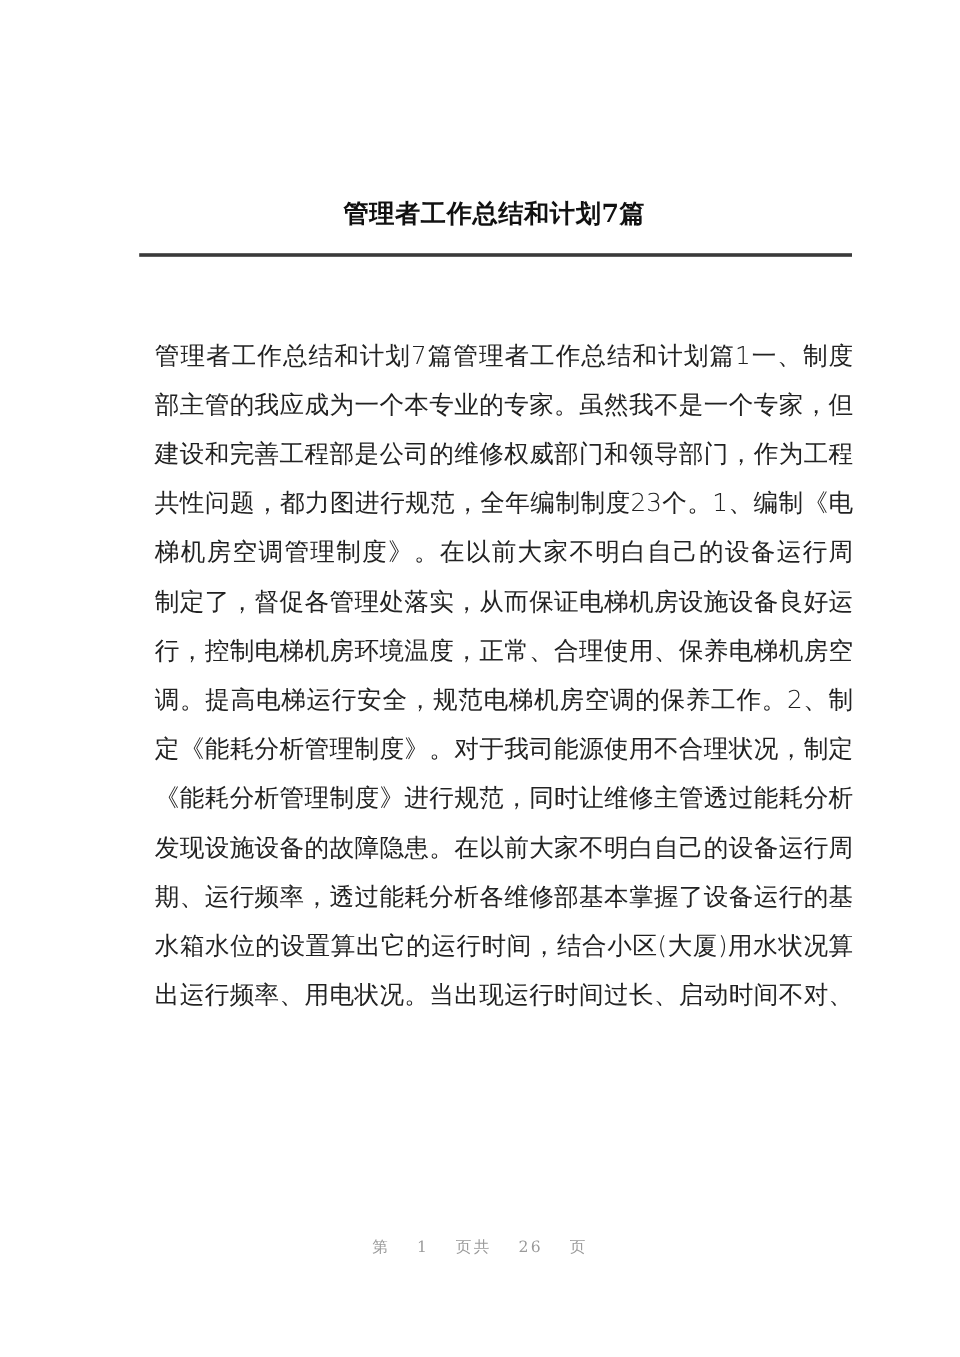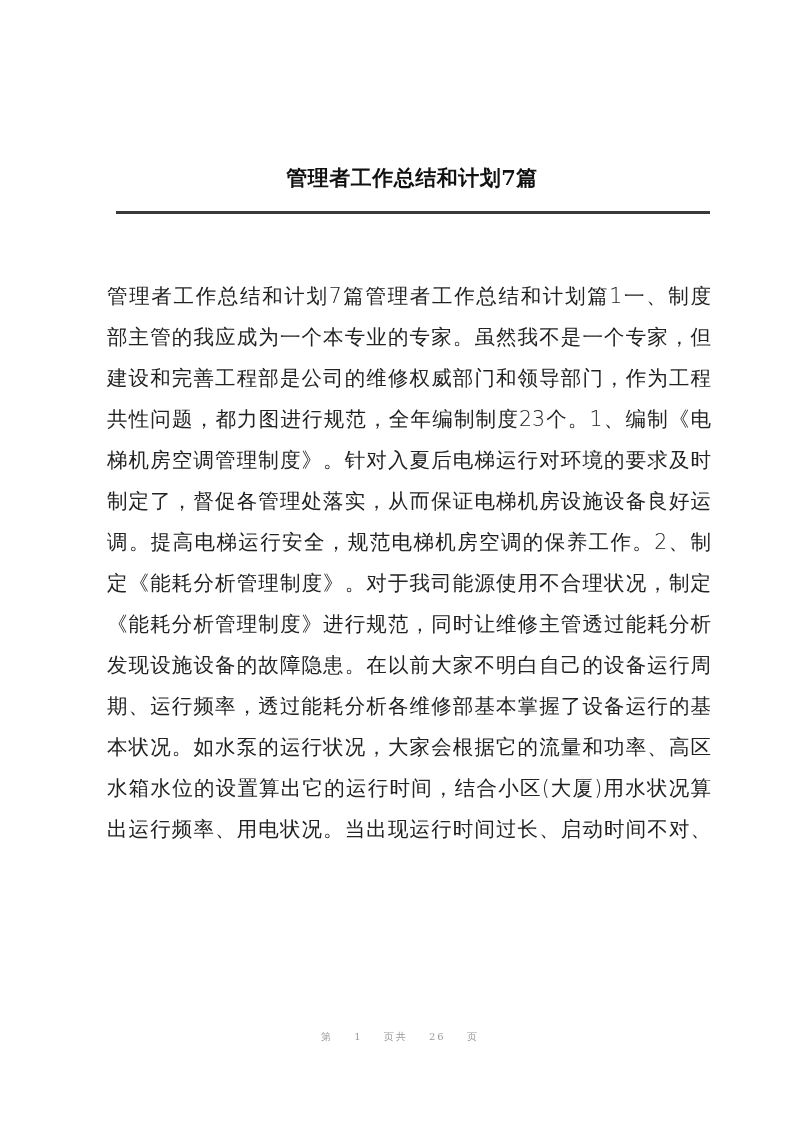"管理者工作总结和计划7篇管理者工作总结和计划篇1一、制度" .body-line { margin-left: none -> 22px }
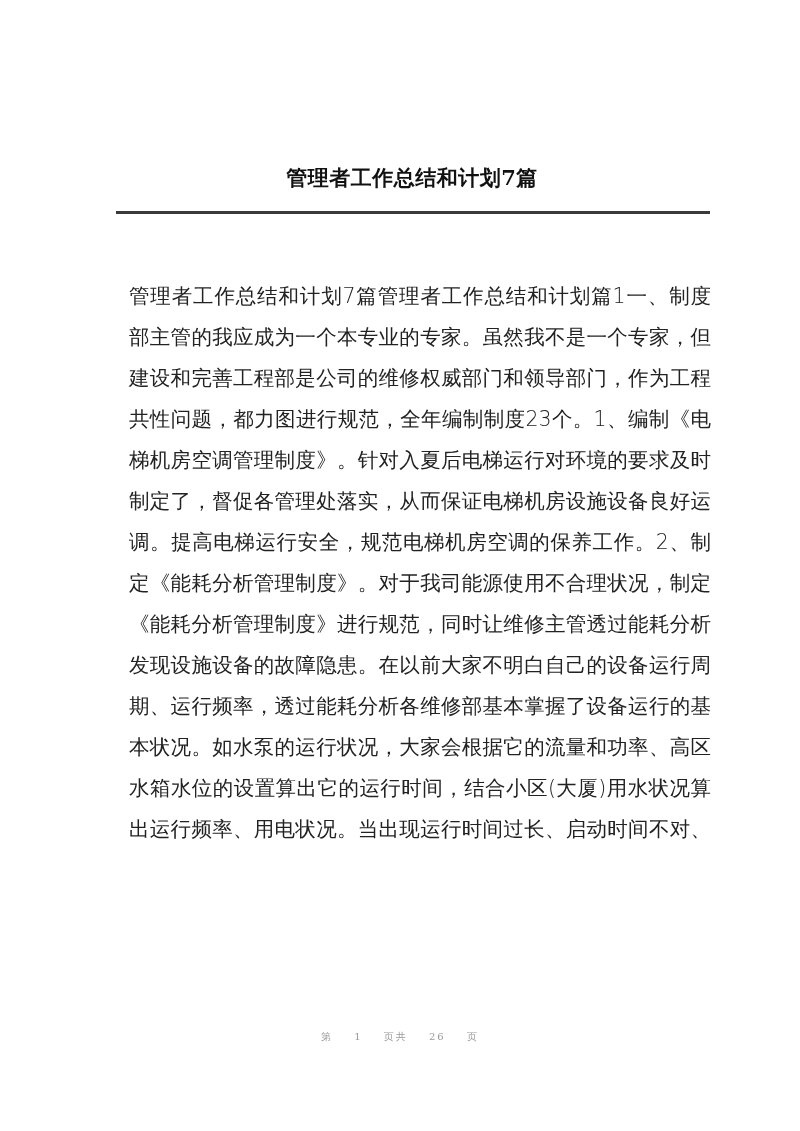"梯机房空调管理制度》。针对入夏后电梯运行对环境的要求及时" span.body-line { text: 针对入夏后电梯运行对环境的要求及时 -> 在以前大家不明白自己的设备运行周 }
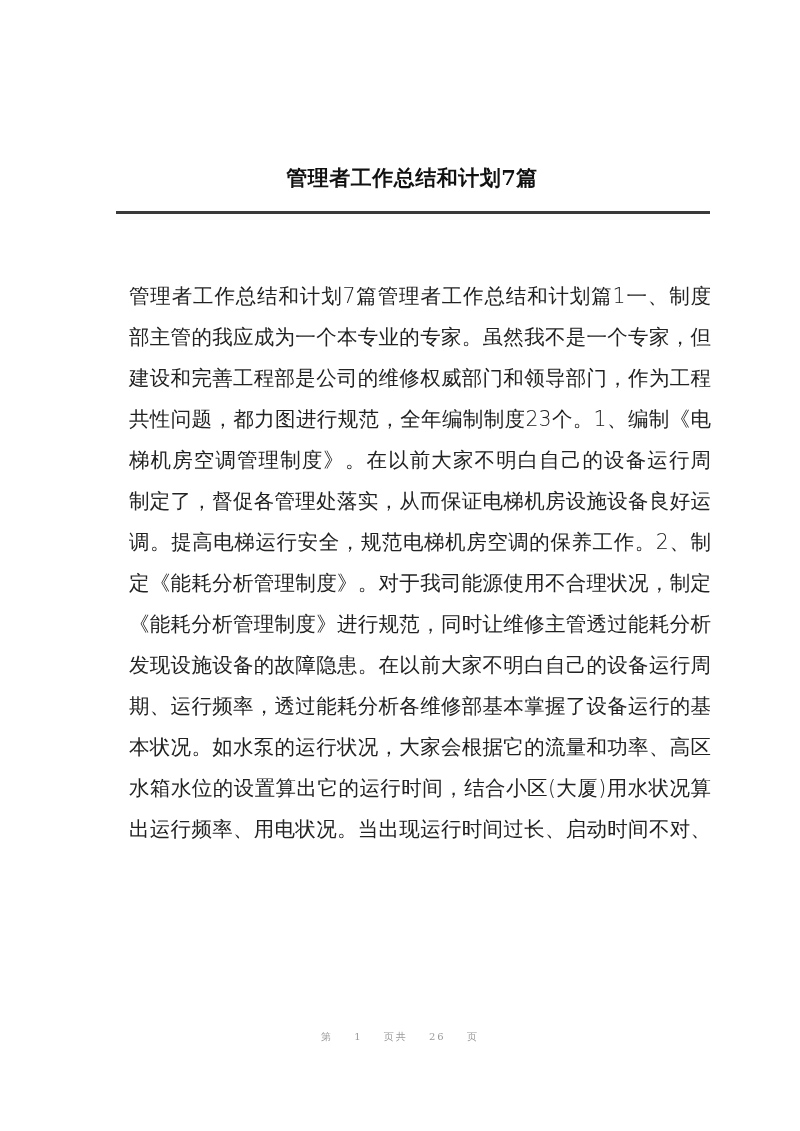"行，控制电梯机房环境温度，正常、合理使用、保养电梯机房空" span.body-line { html: none -> <span>行，控制电梯机房环境温度，正常、合理使用、保养电梯机房空</span> }
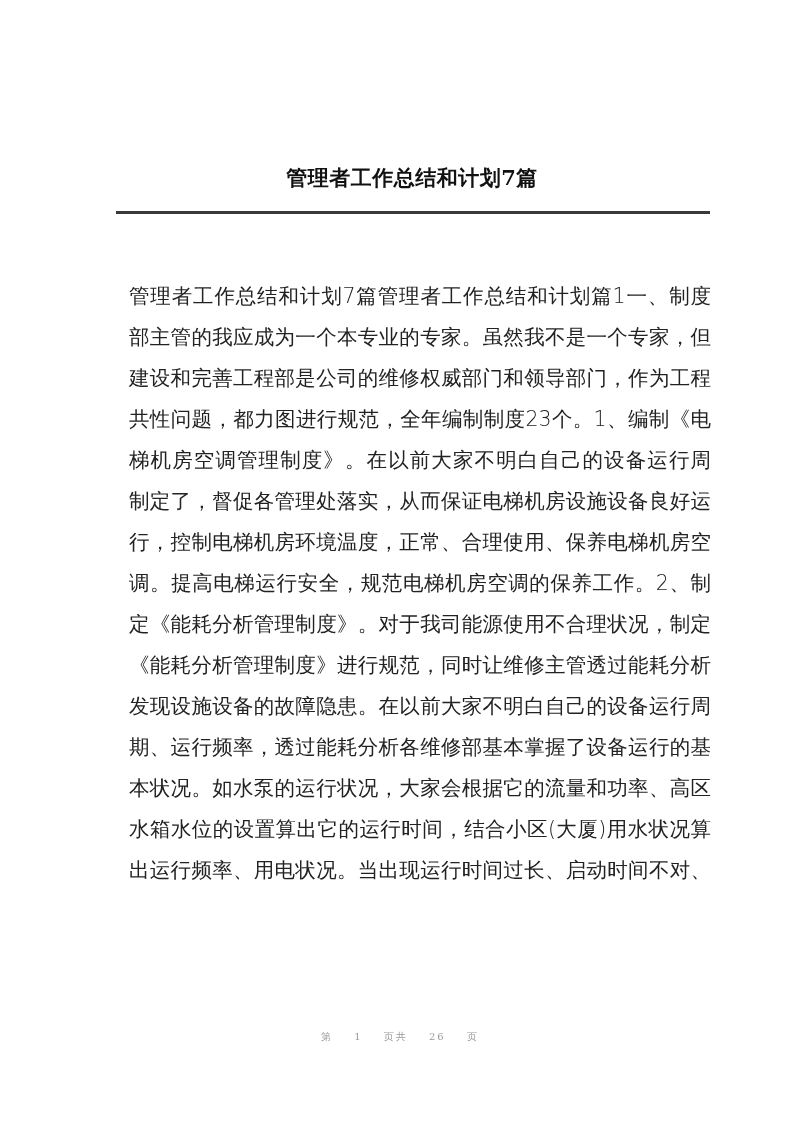"本状况。如水泵的运行状况，大家会根据它的流量和功率、高区" span.body-line { html: <span>本状况。如水泵的运行状况，大家会根据它的流量和功率、高区</span> -> none }
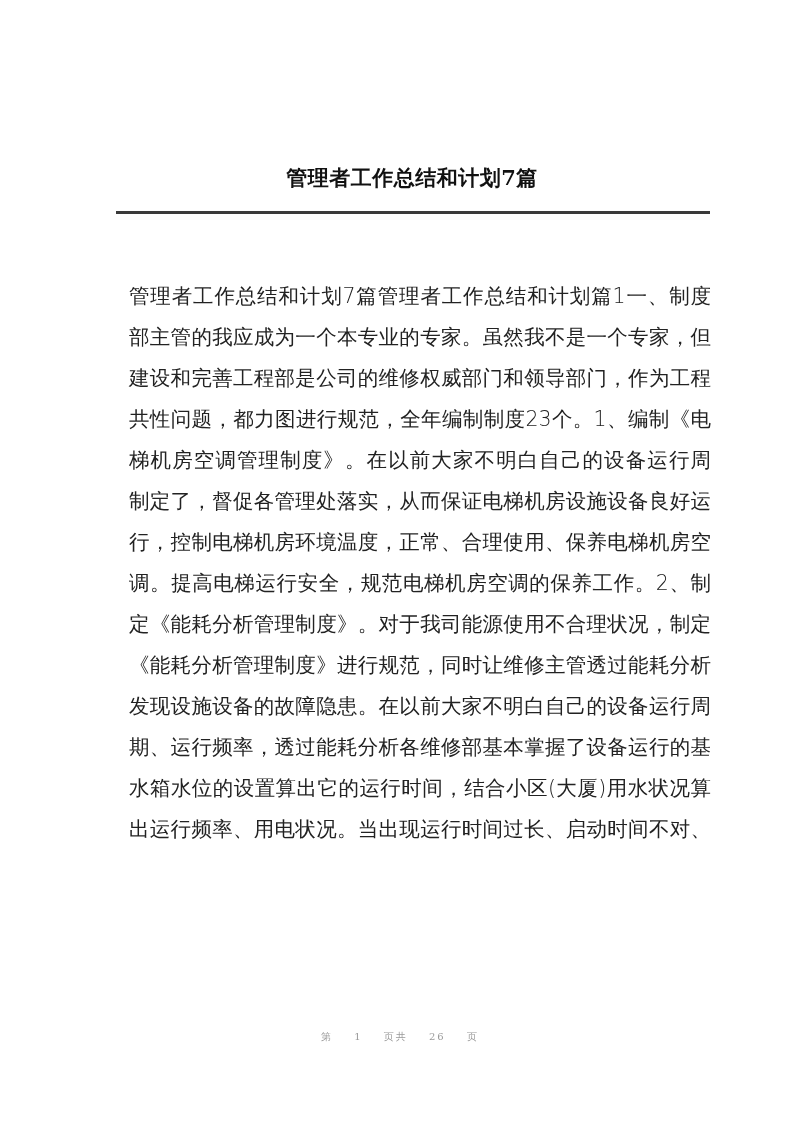"第 1 页共 26 页" .page-footer { font-size: 10px -> 13px }
